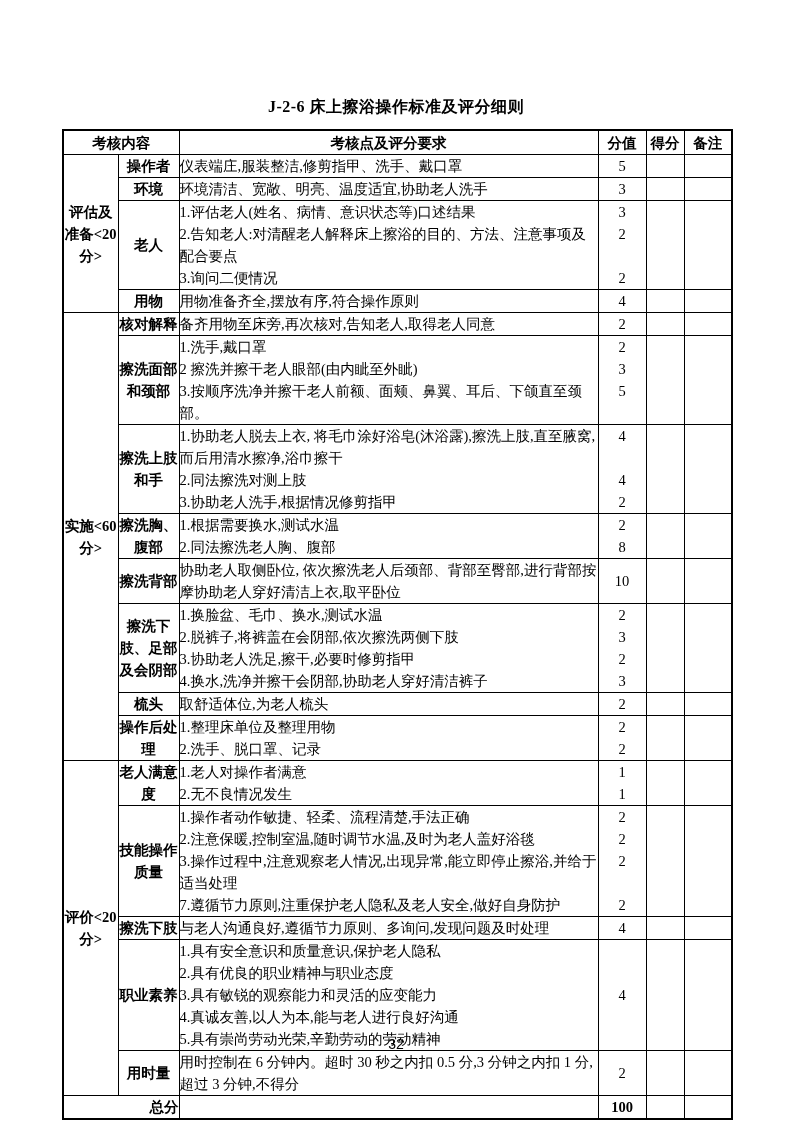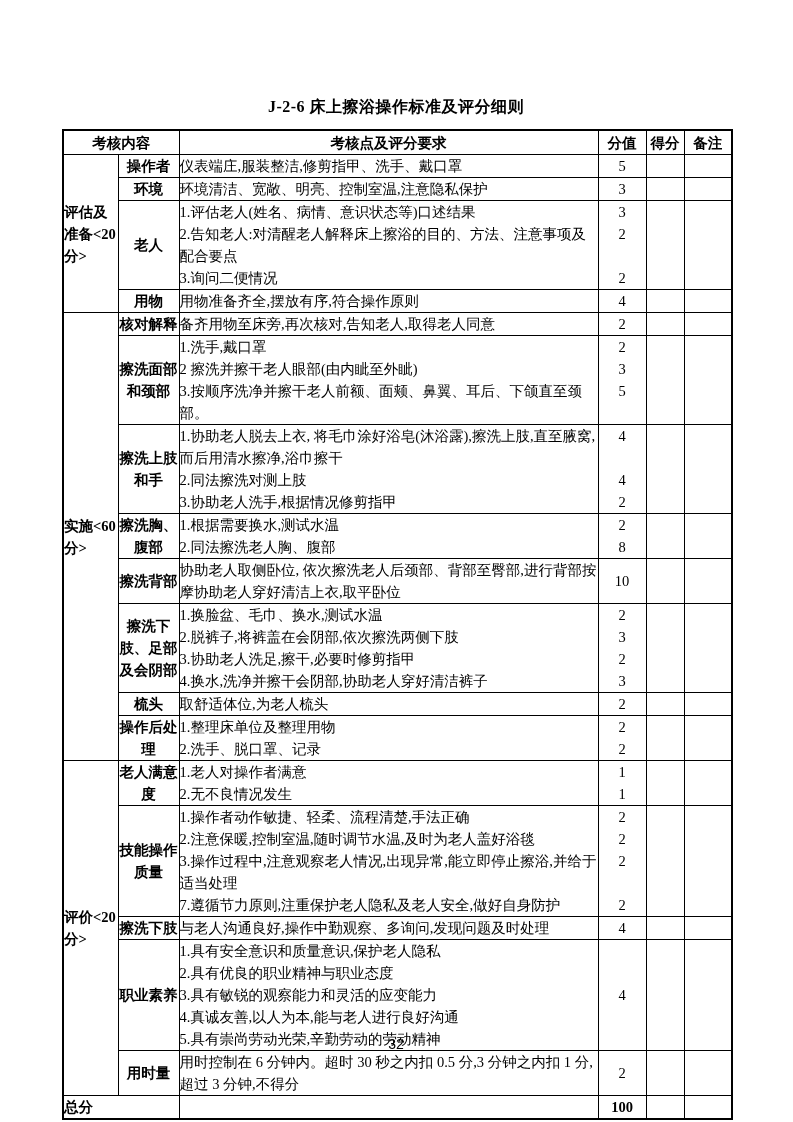"环境清洁、宽敞、明亮、控制室温,注意隐私保护" td.req { text: 控制室温,注意隐私保护 -> 温度适宜,协助老人洗手 }
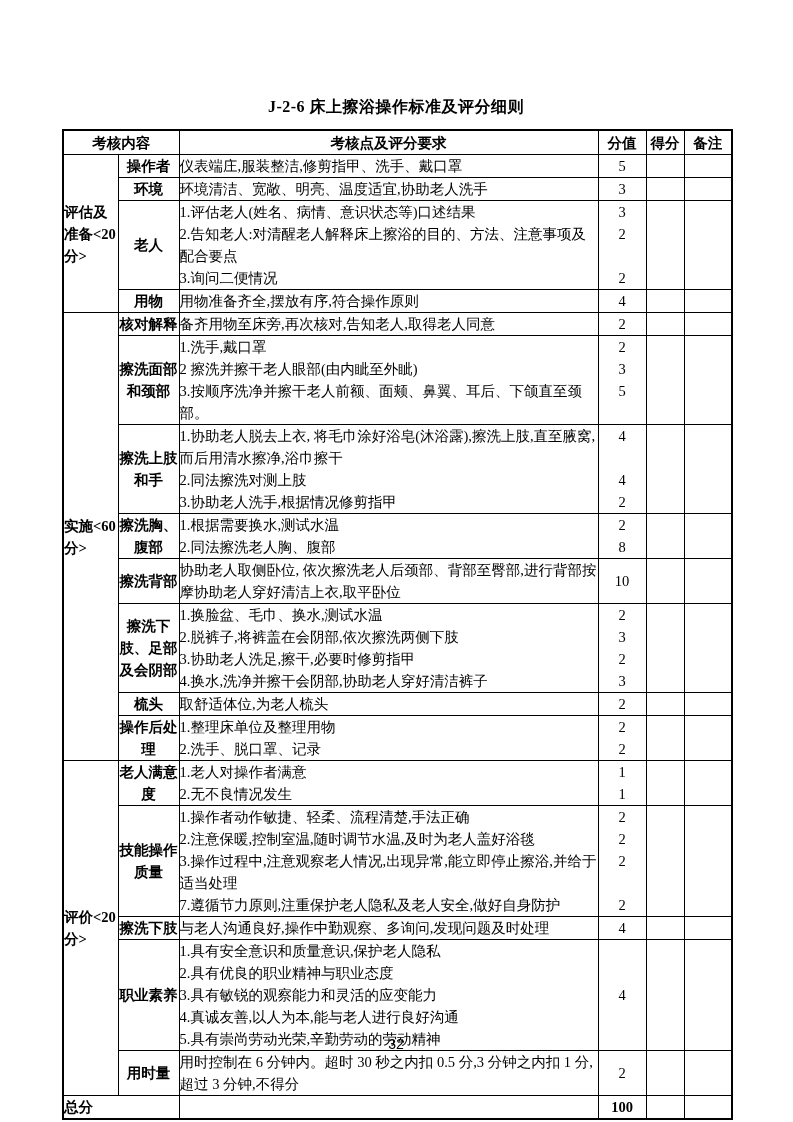"评估及准备<20分>" td.sec { text-align: none -> center }
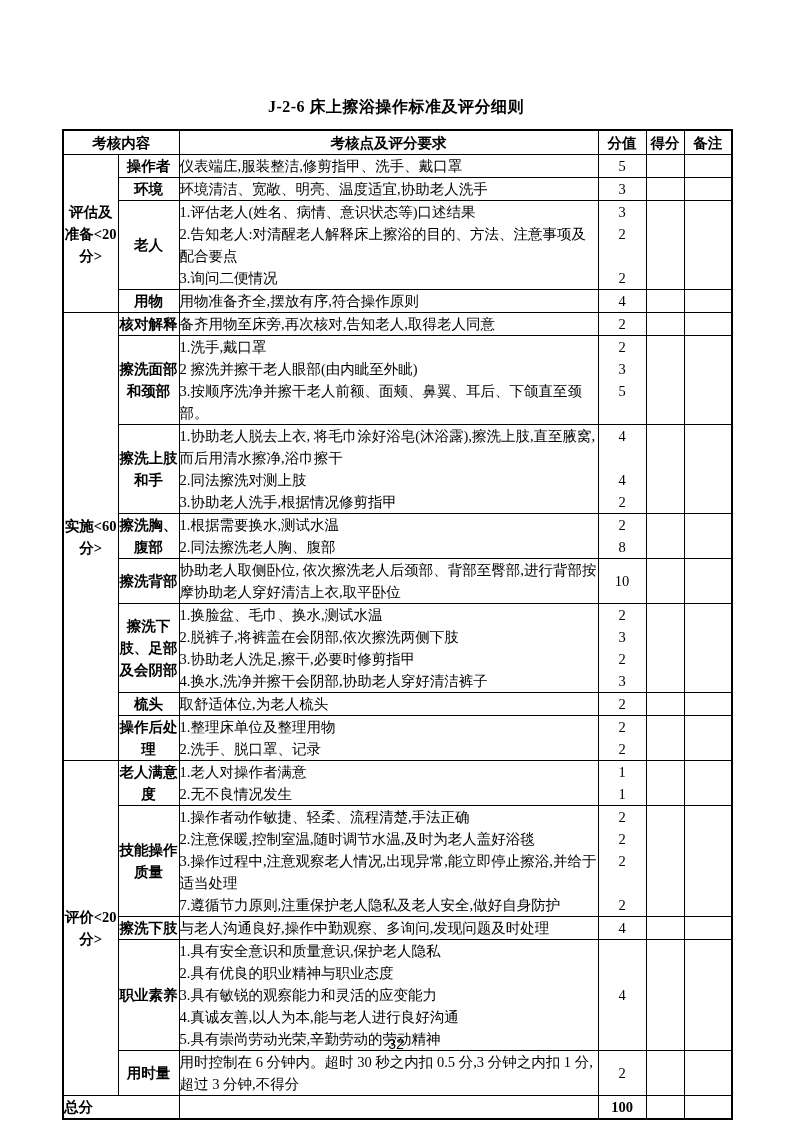"与老人沟通良好,操作中勤观察、多询问,发现问题及时处理" td.req { text: ,操作中勤观察 -> ,遵循节力原则 }
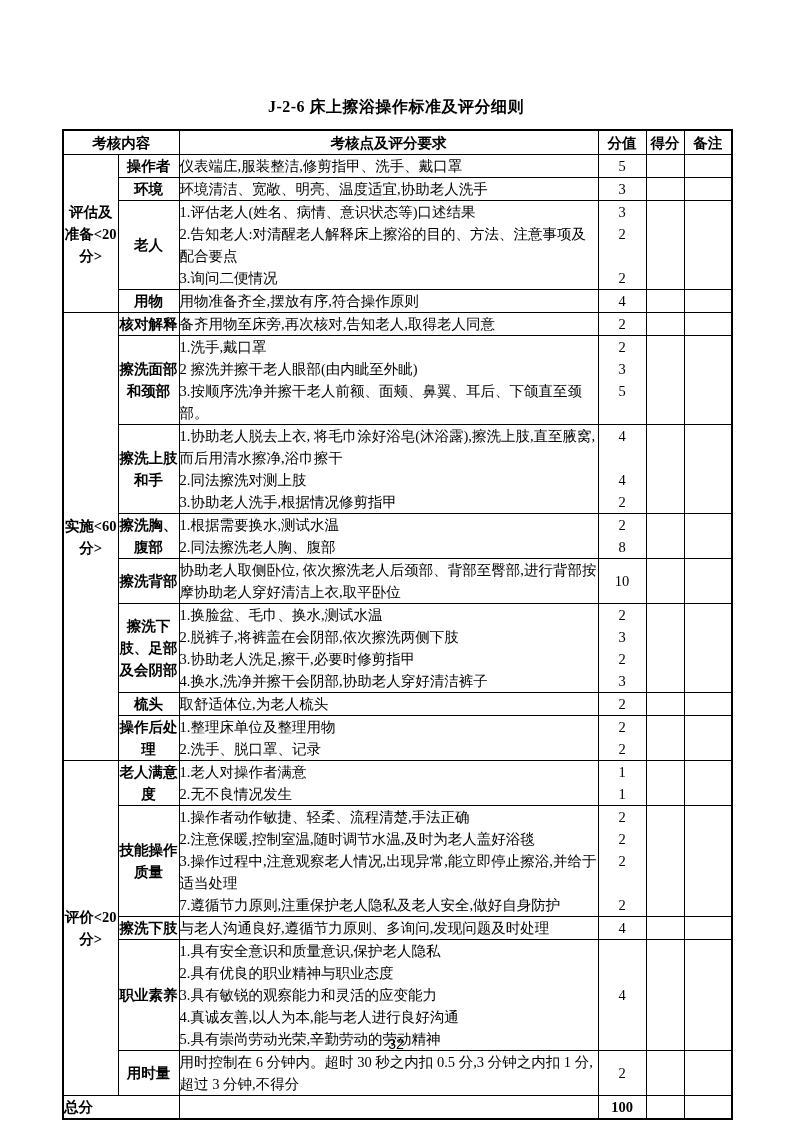"总分" tfoot td.total-label { text-align: left -> right }
